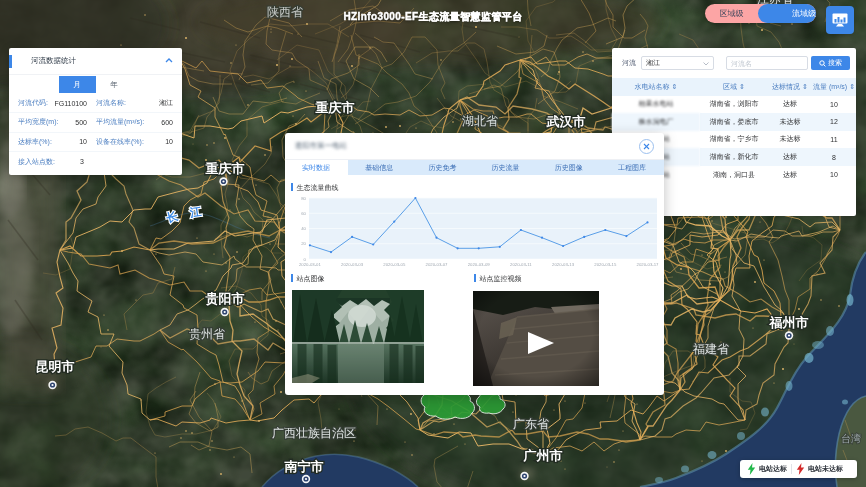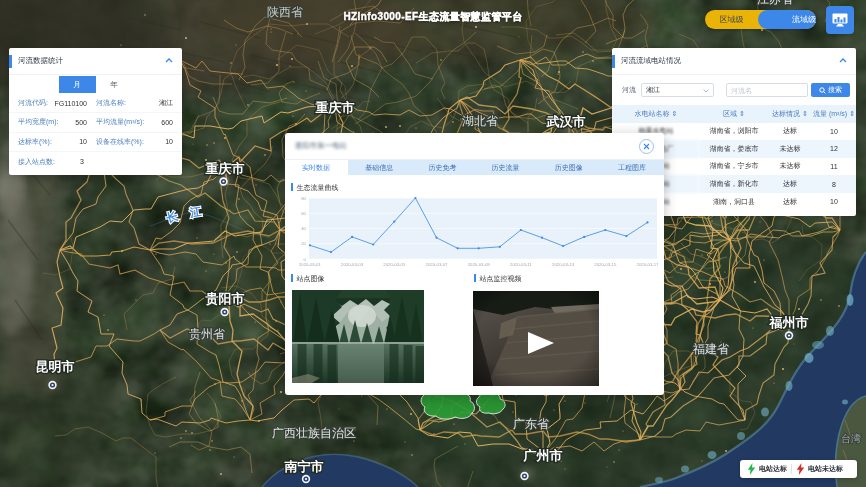"区域级" .pills { background: #eab308 -> #fca5a5; top: 10px -> 4px }
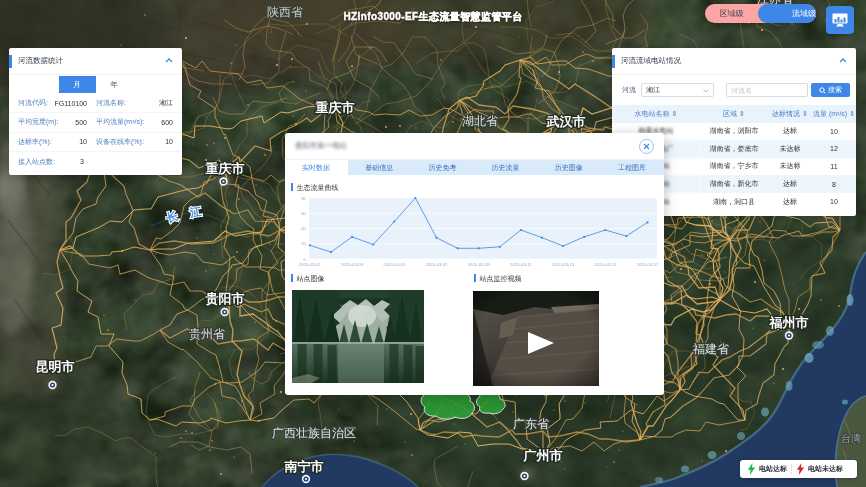"河流数据统计" .phead { padding-left: 9px -> 22px }
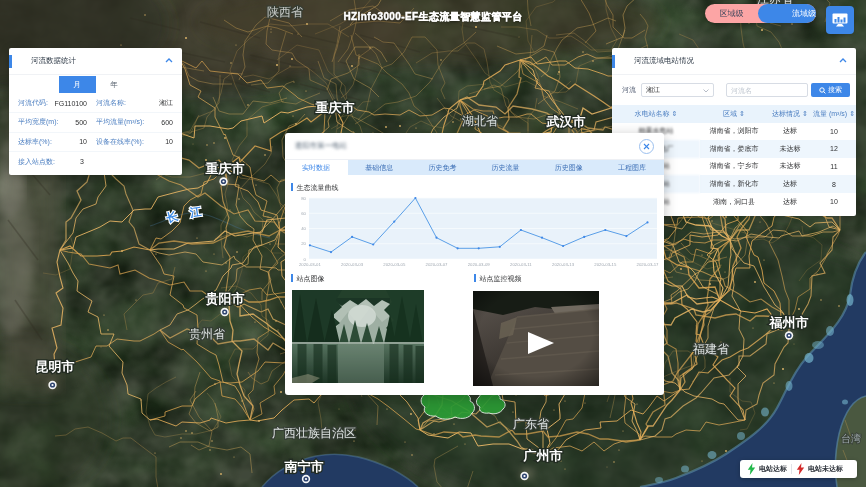"河流流域电站情况" div.phead { html: <div>河流流域电站情况<svg> <polyline></polyline> </svg></div> -> none }
